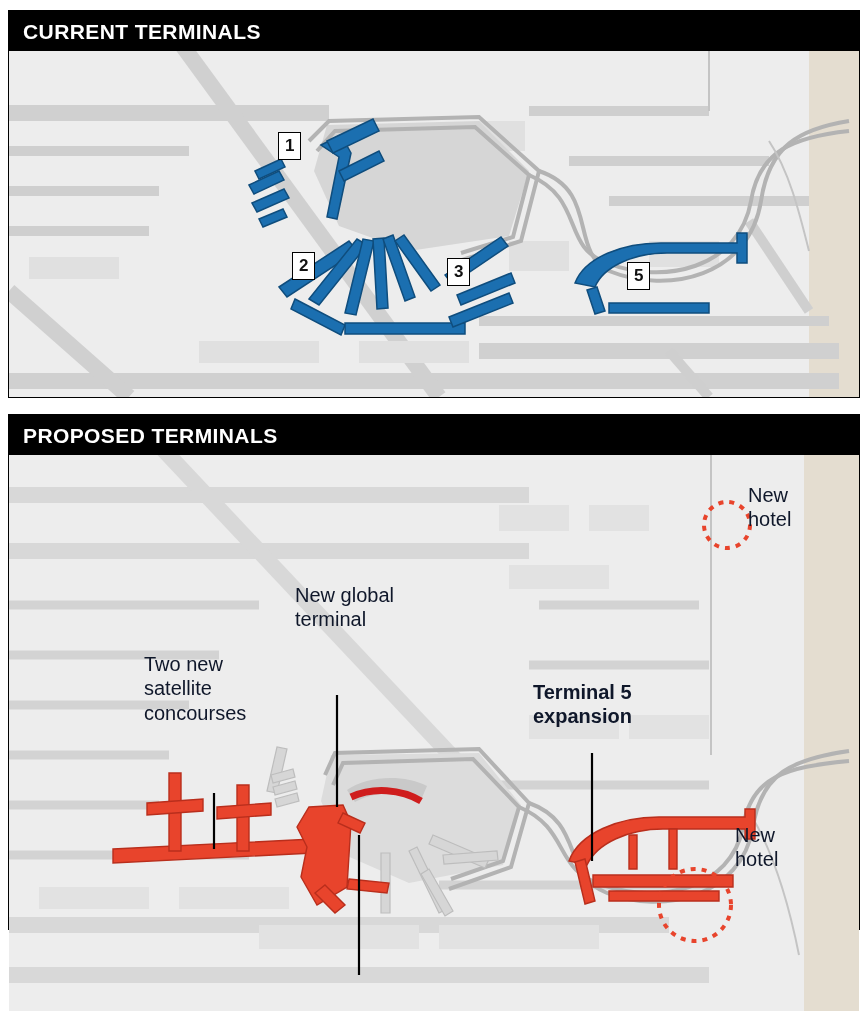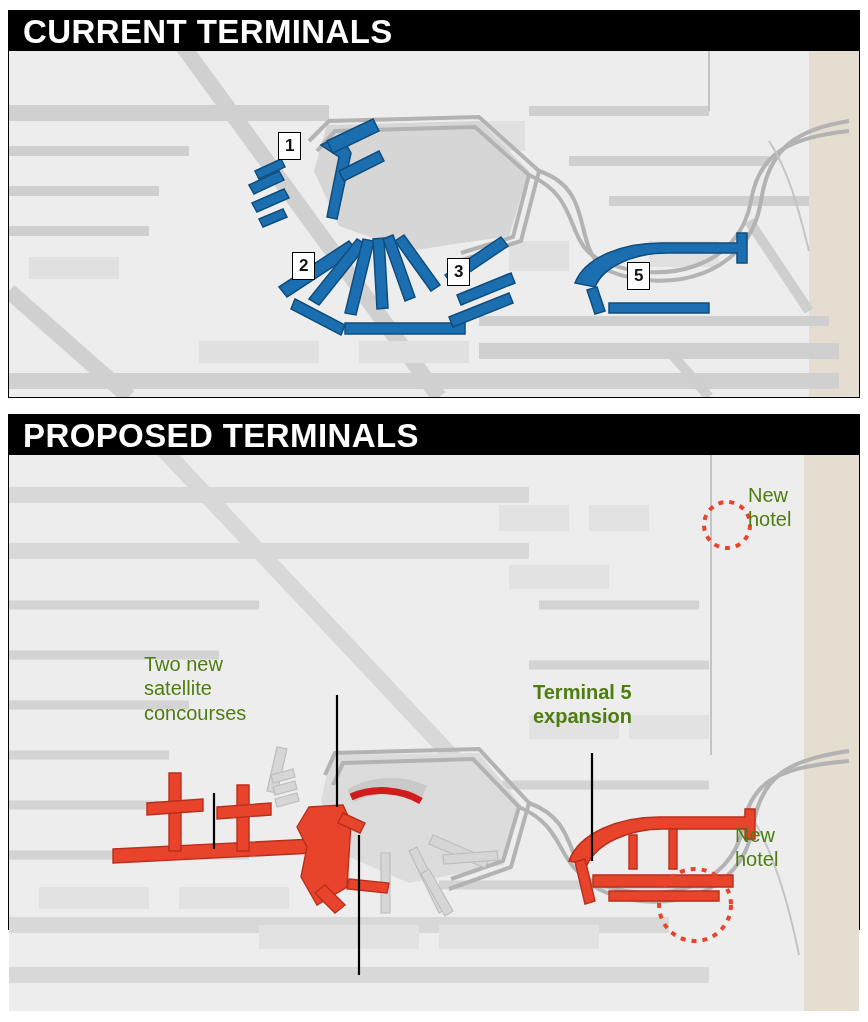"CURRENT TERMINALS" .panel-header .title { font-size: 33px -> 21px }
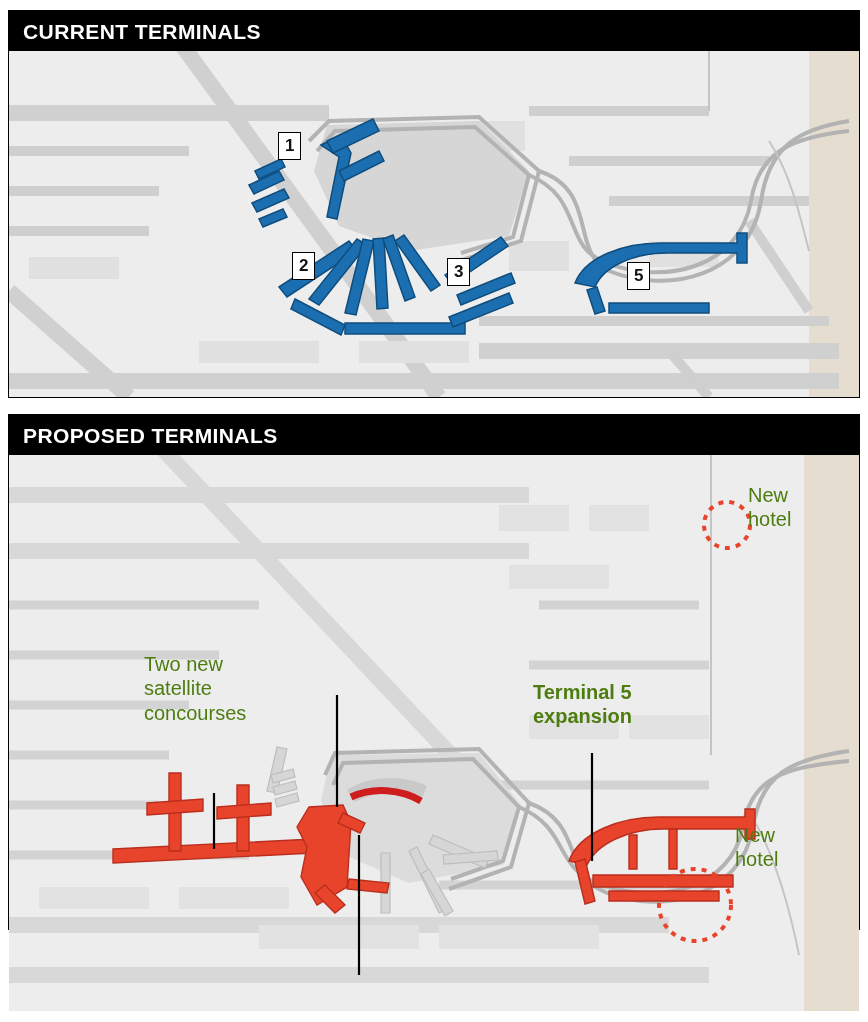"New" .callout { color: #4d7c0f -> #0f172a }
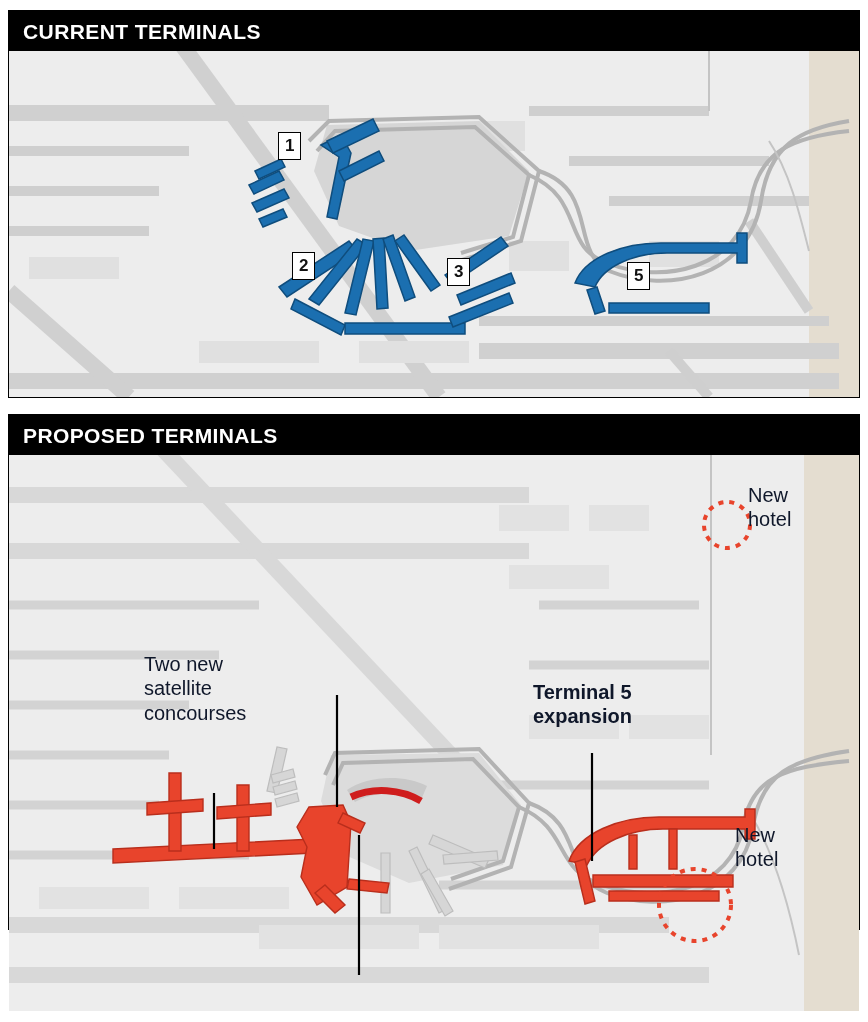"New global" div.callout { html: none -> <div>New global terminal</div> }
